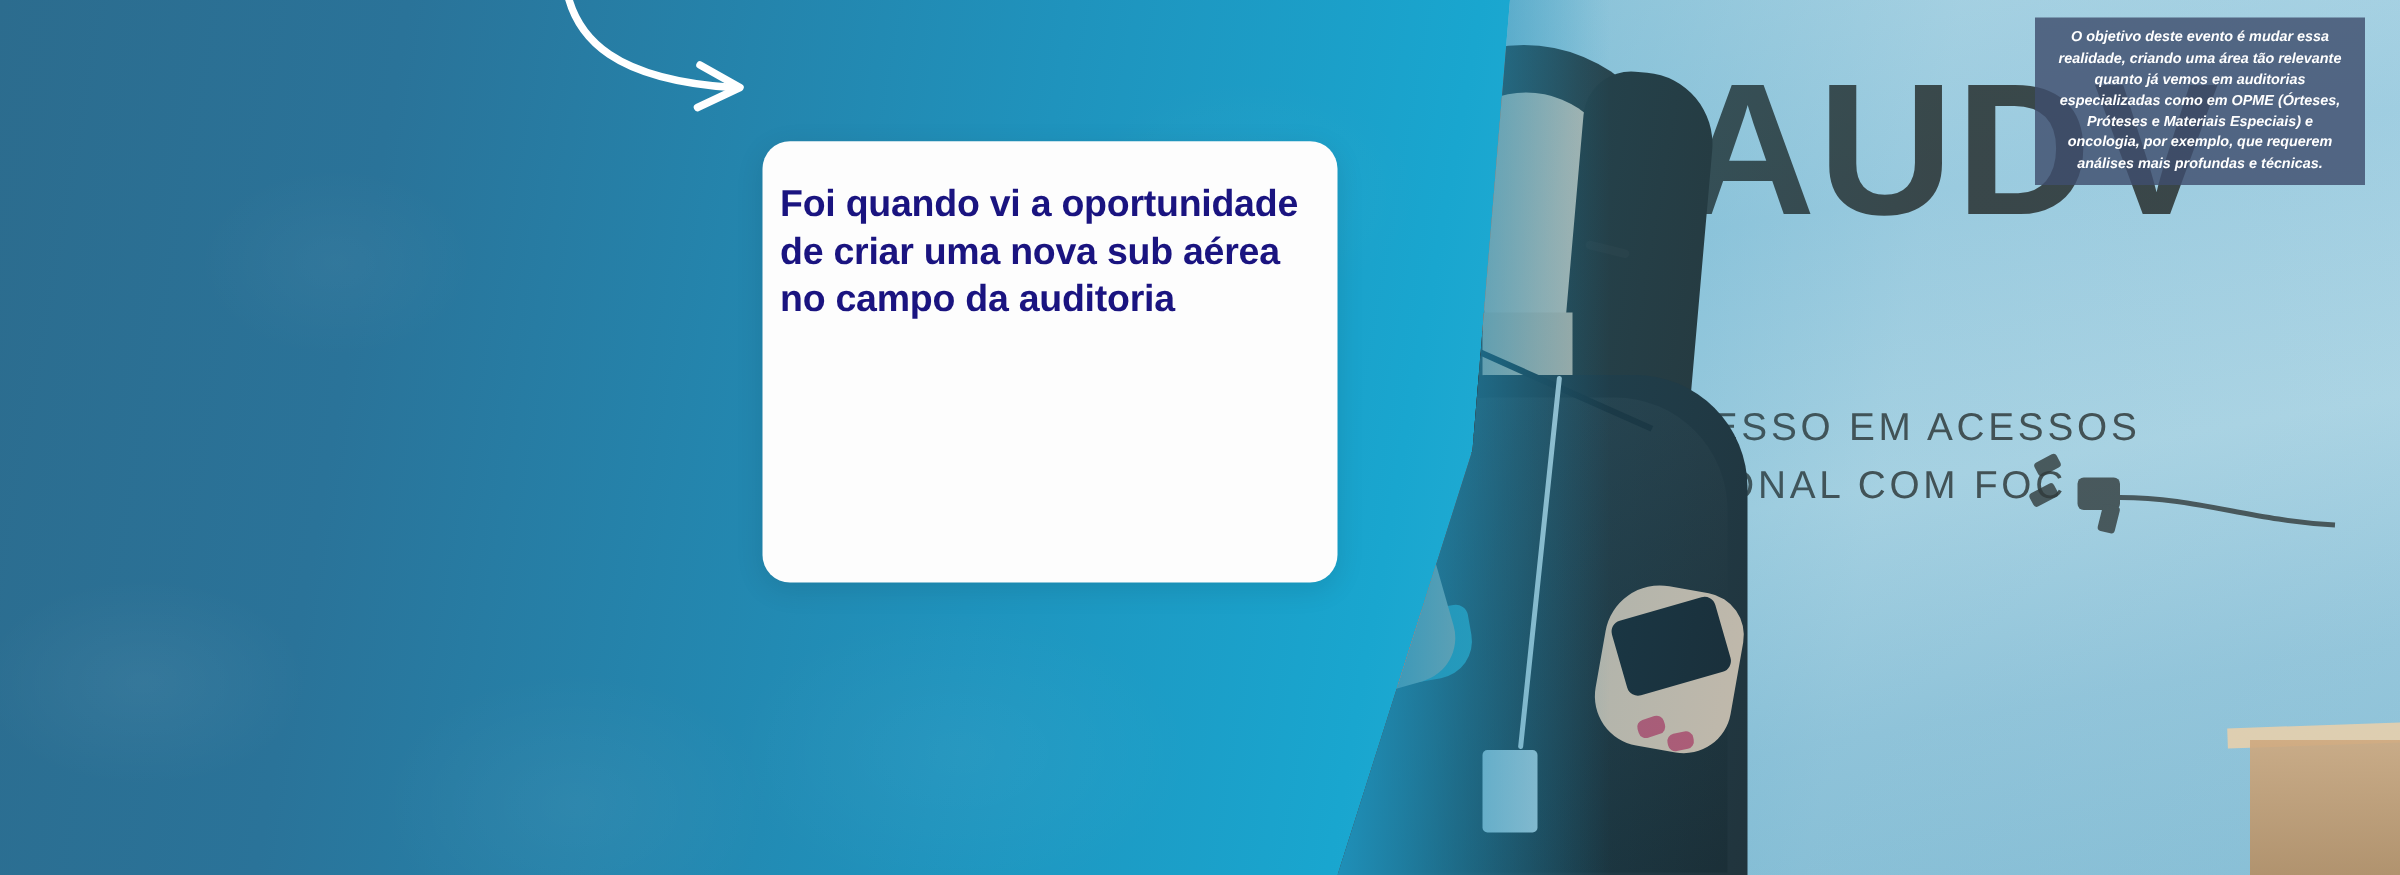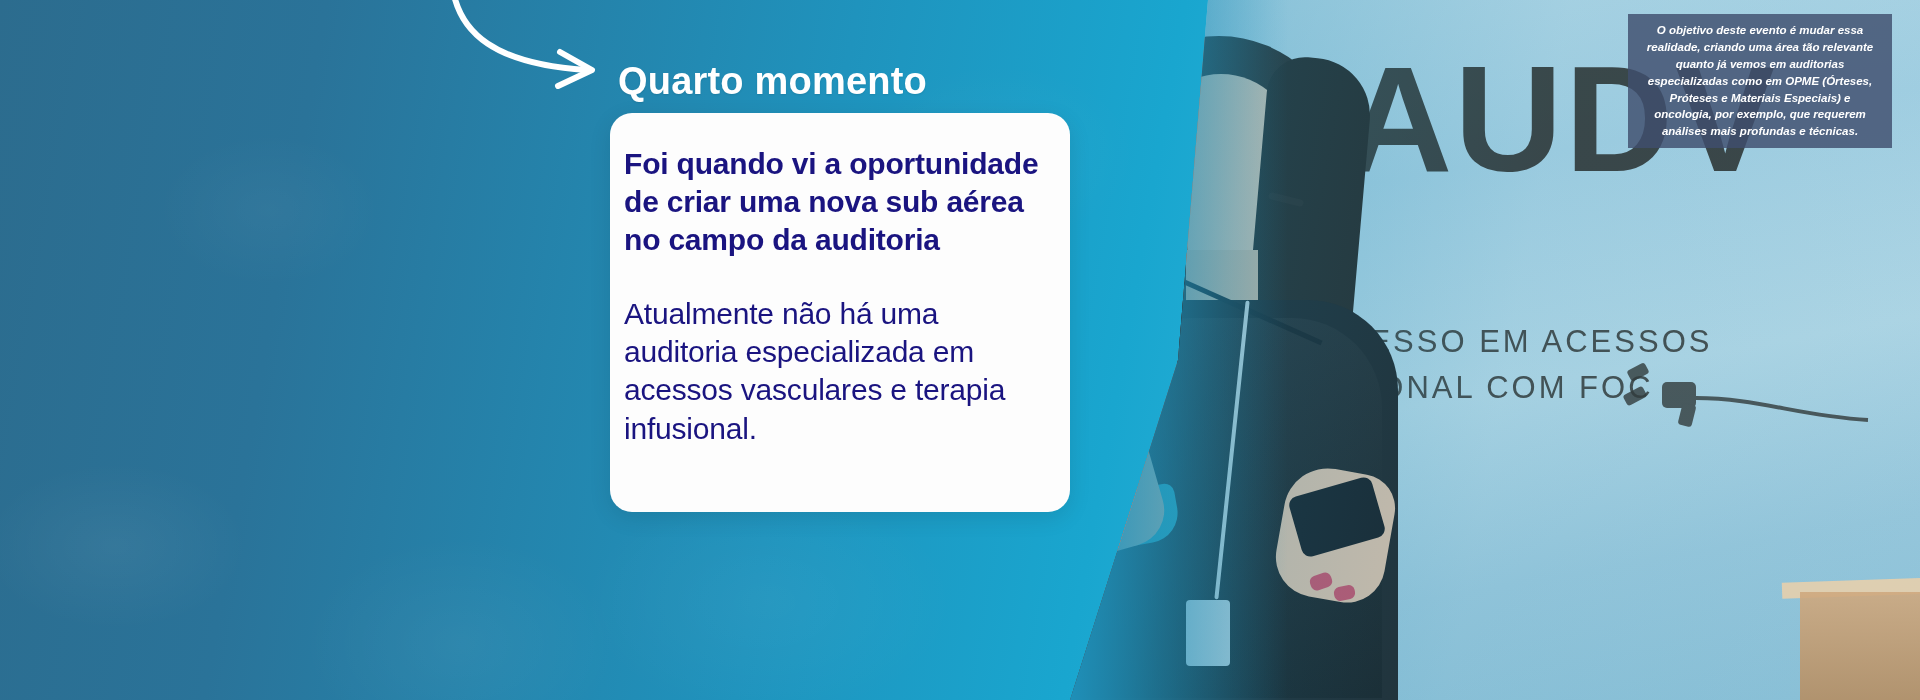"Quarto momento" div.heading { html: <div>Quarto momento</div> -> none }
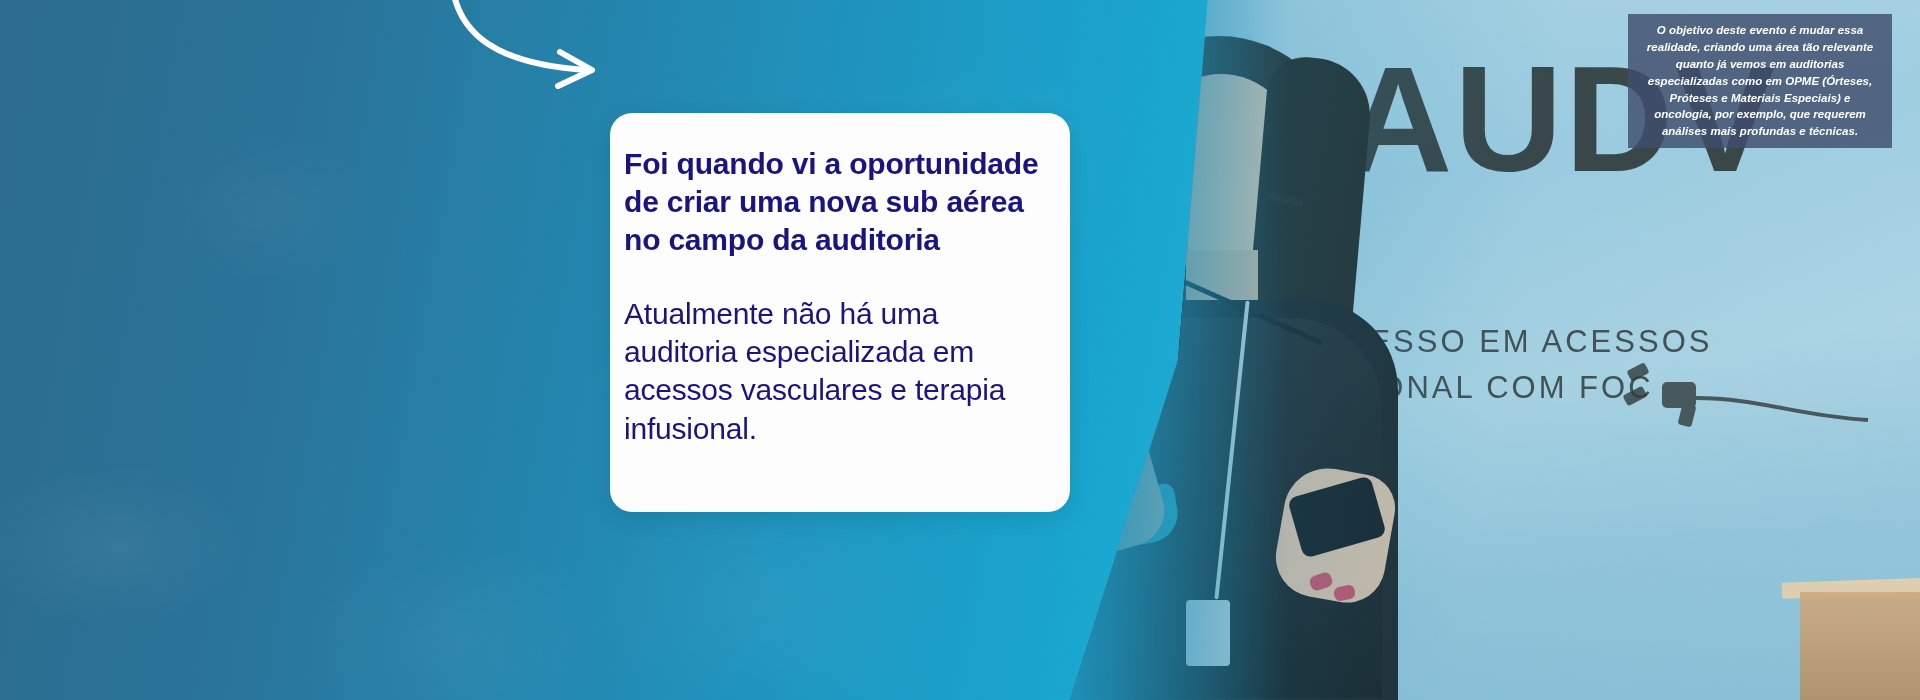"Foi quando vi a oportunidade" .card { height: 399px -> 353px }
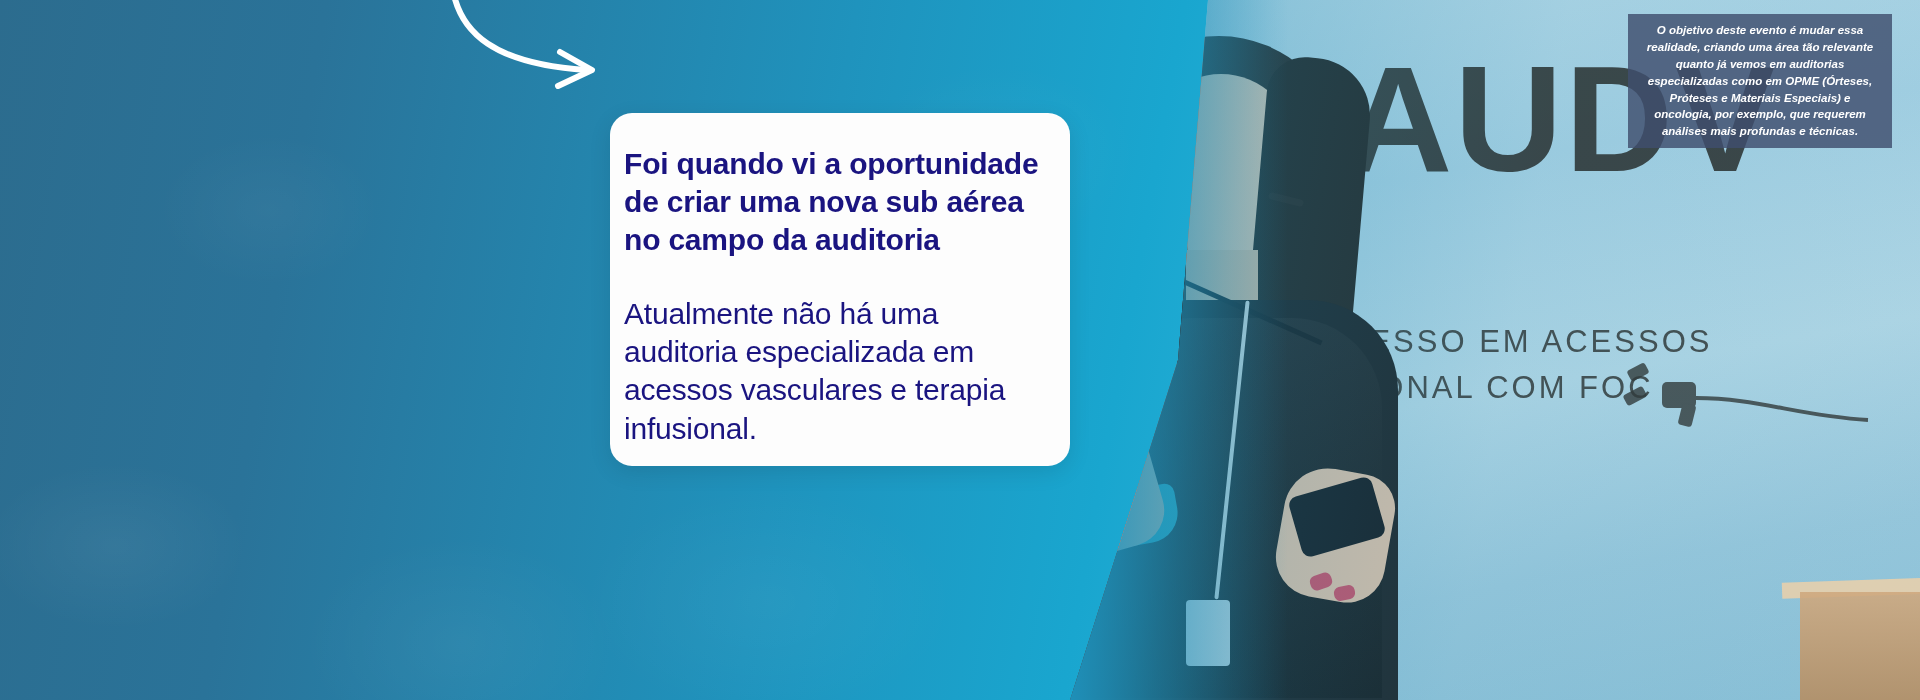"Atualmente não há uma auditoria" p.body { html: <p>Atualmente não há uma auditoria especializada em acessos vasculares e terapia infusional.</p> -> none }
